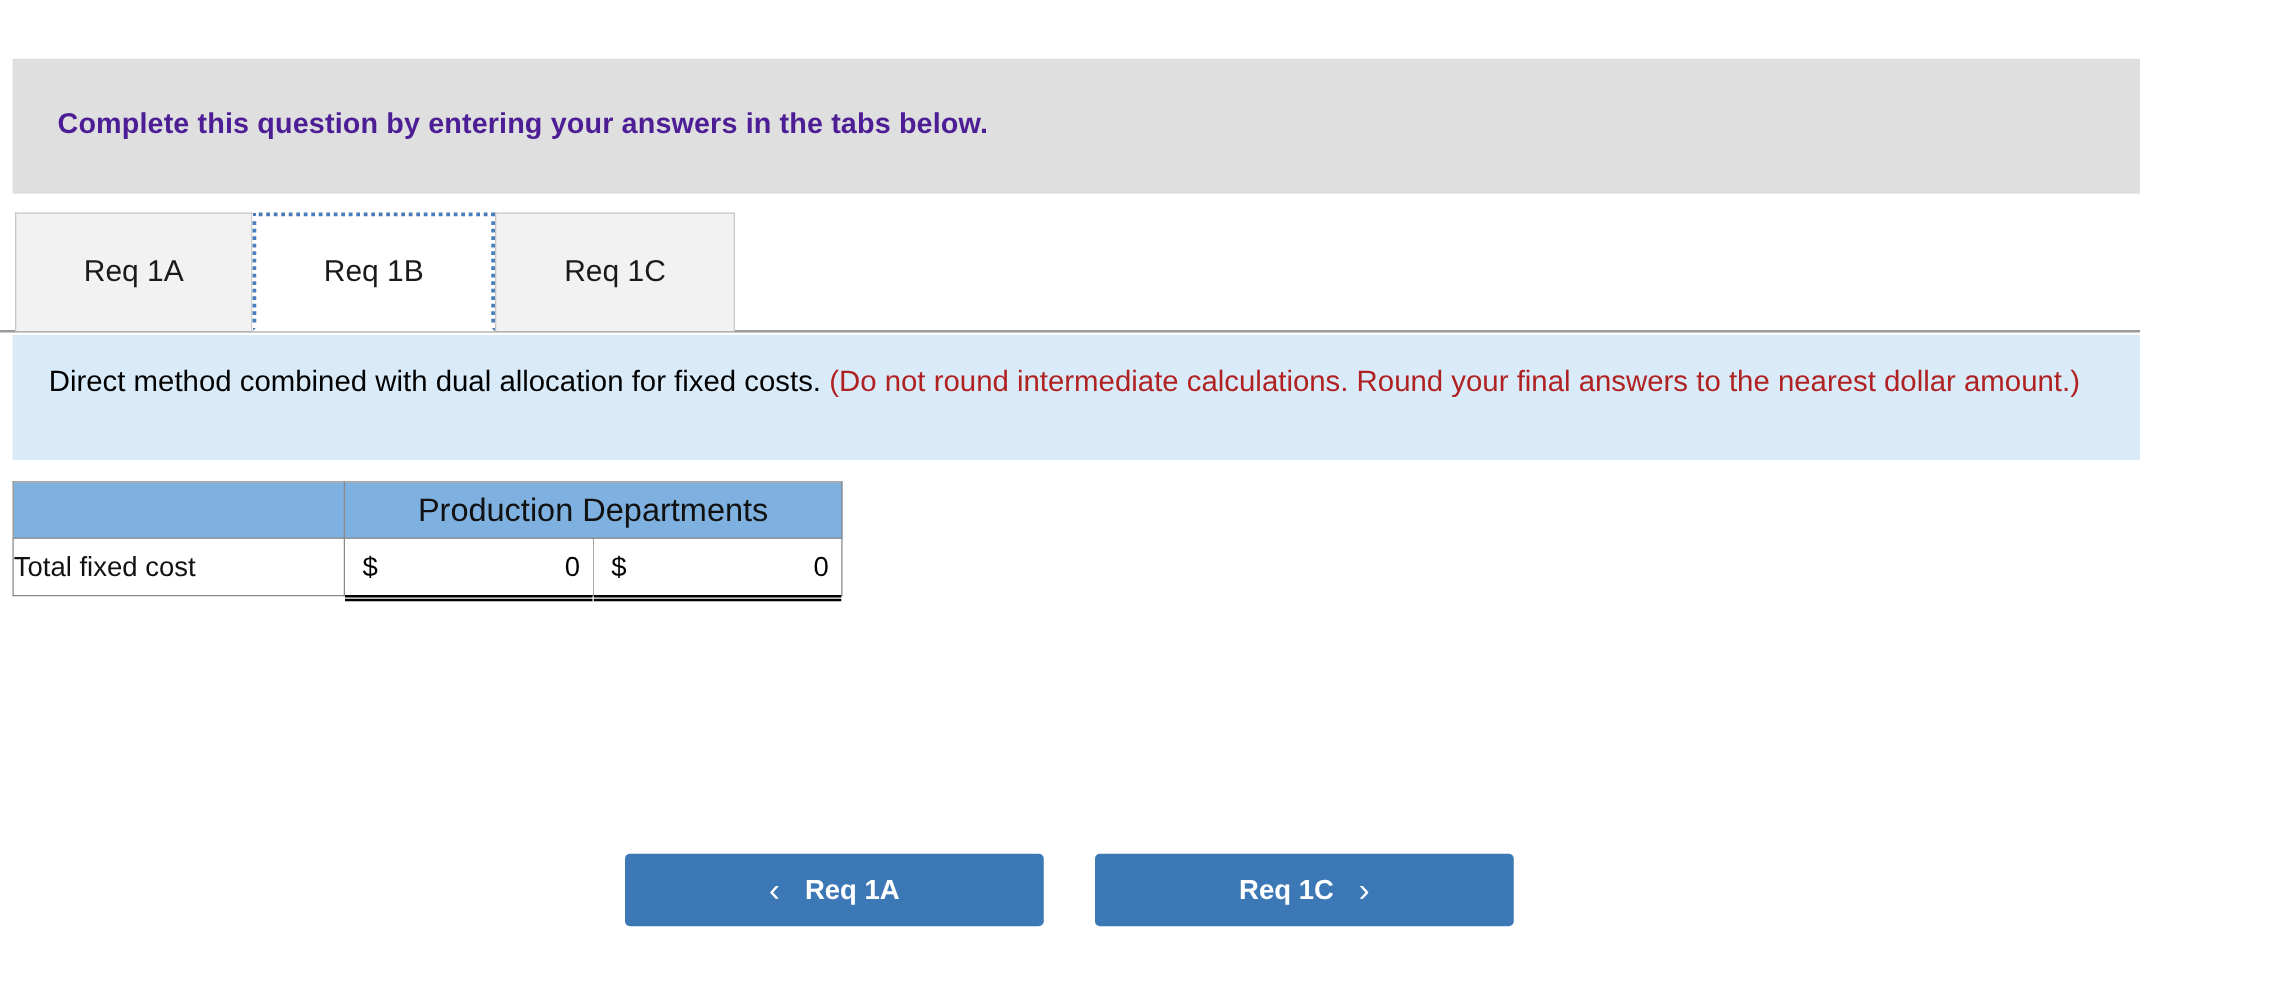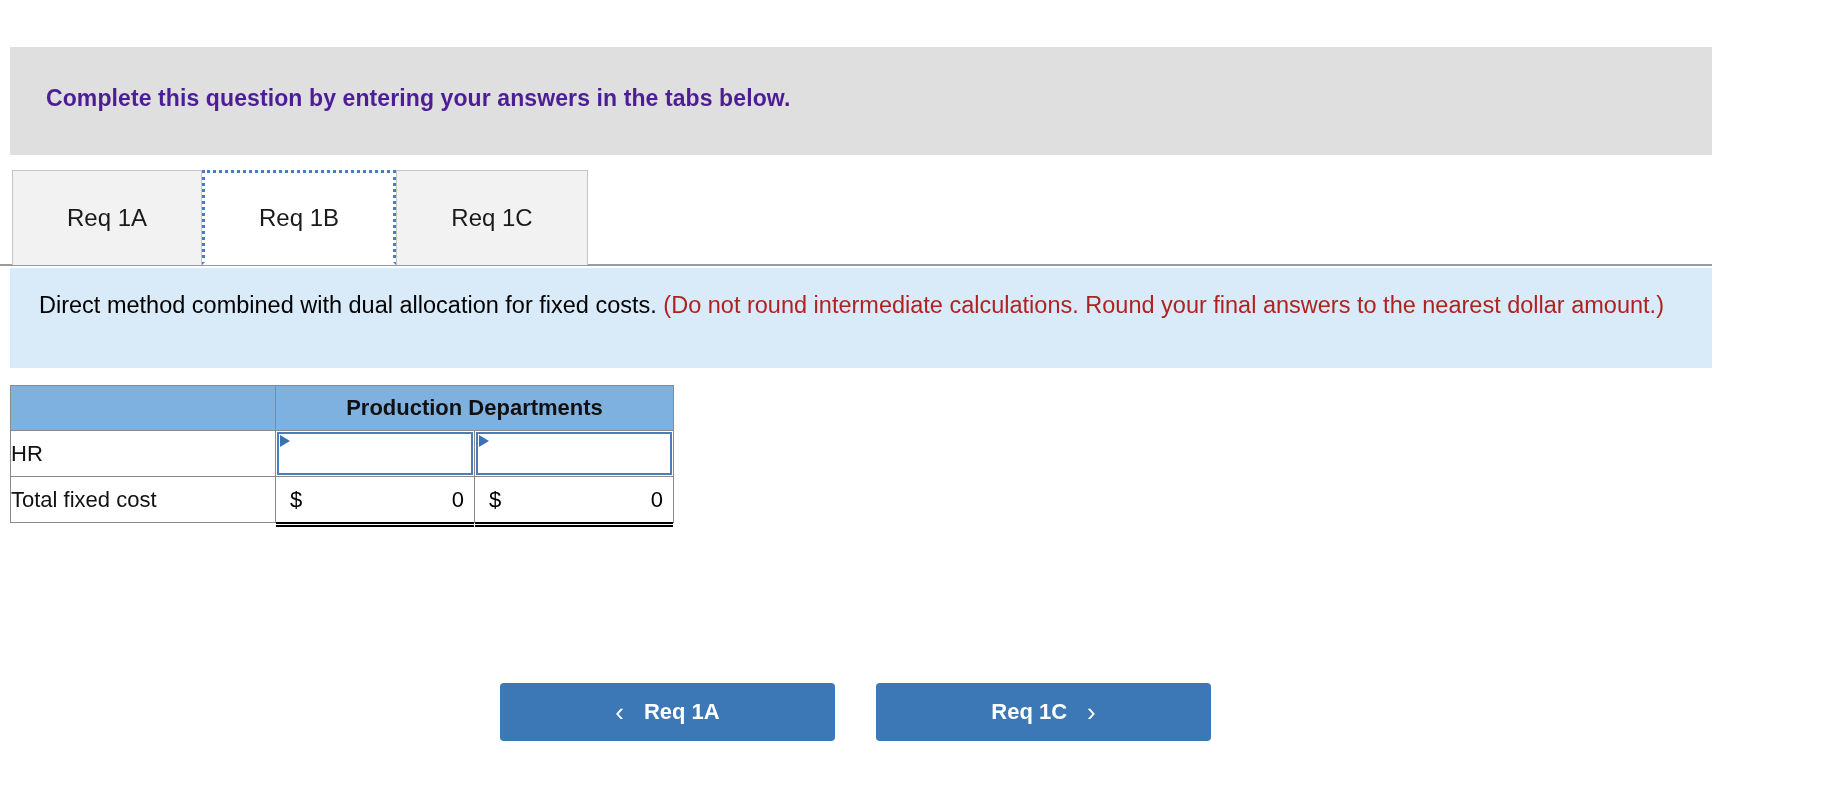"Production Departments" .hdr { font-size: 22px -> 26px; font-weight: bold -> normal }
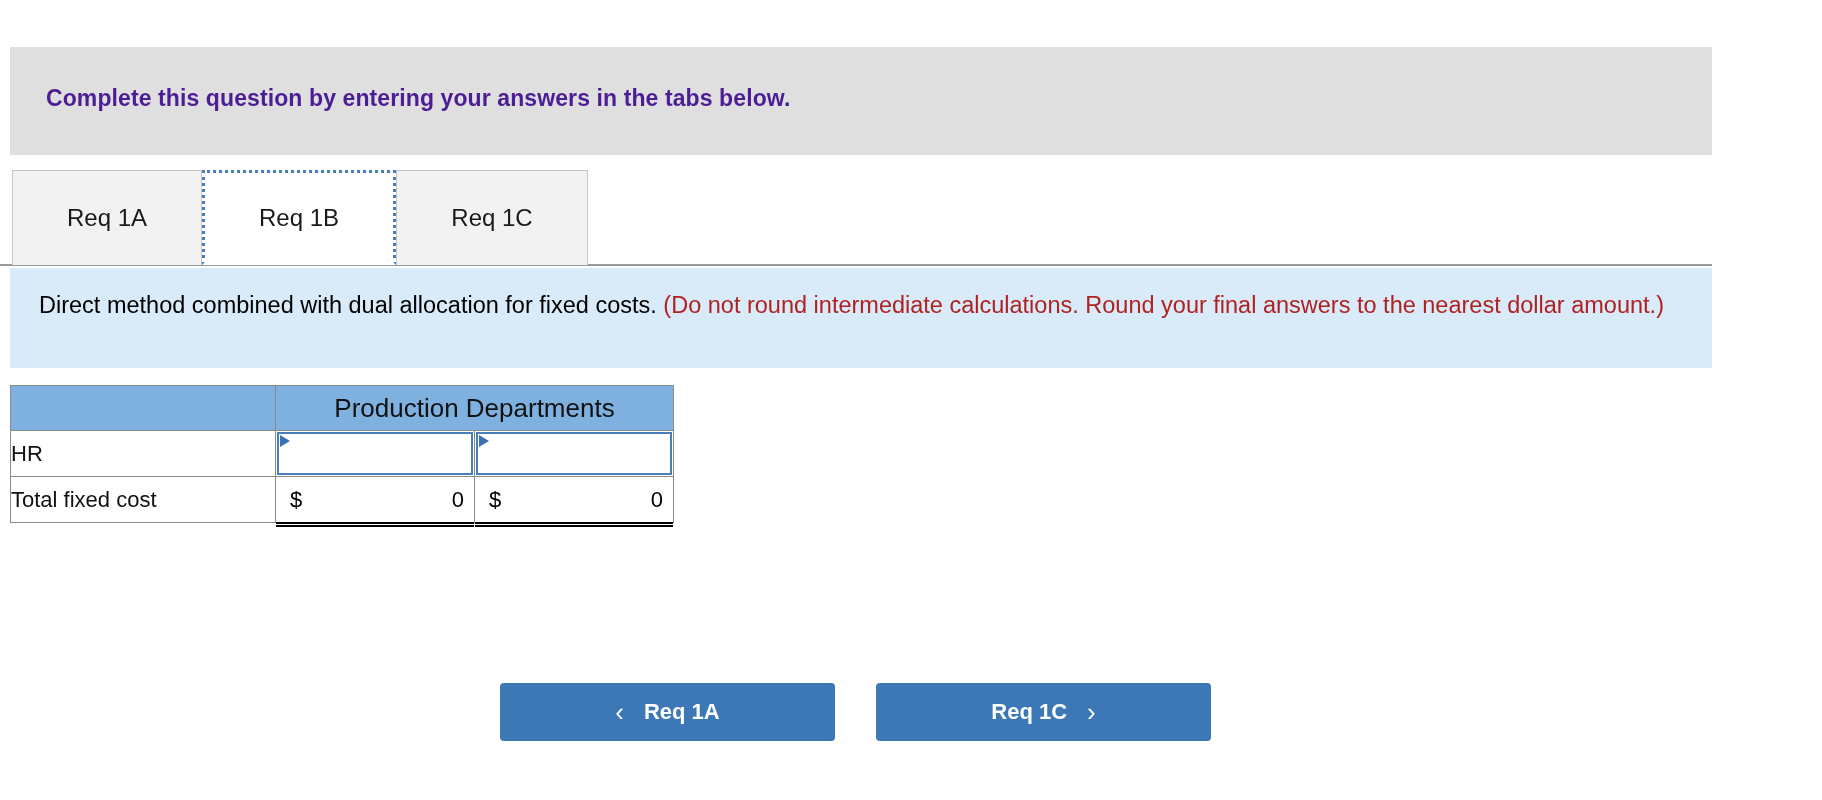"HR" tr { html: <tr> <td>HR</td> <td> <span></span> <input> </td> <td> <span></span> <input> </td> </tr> -> none }
